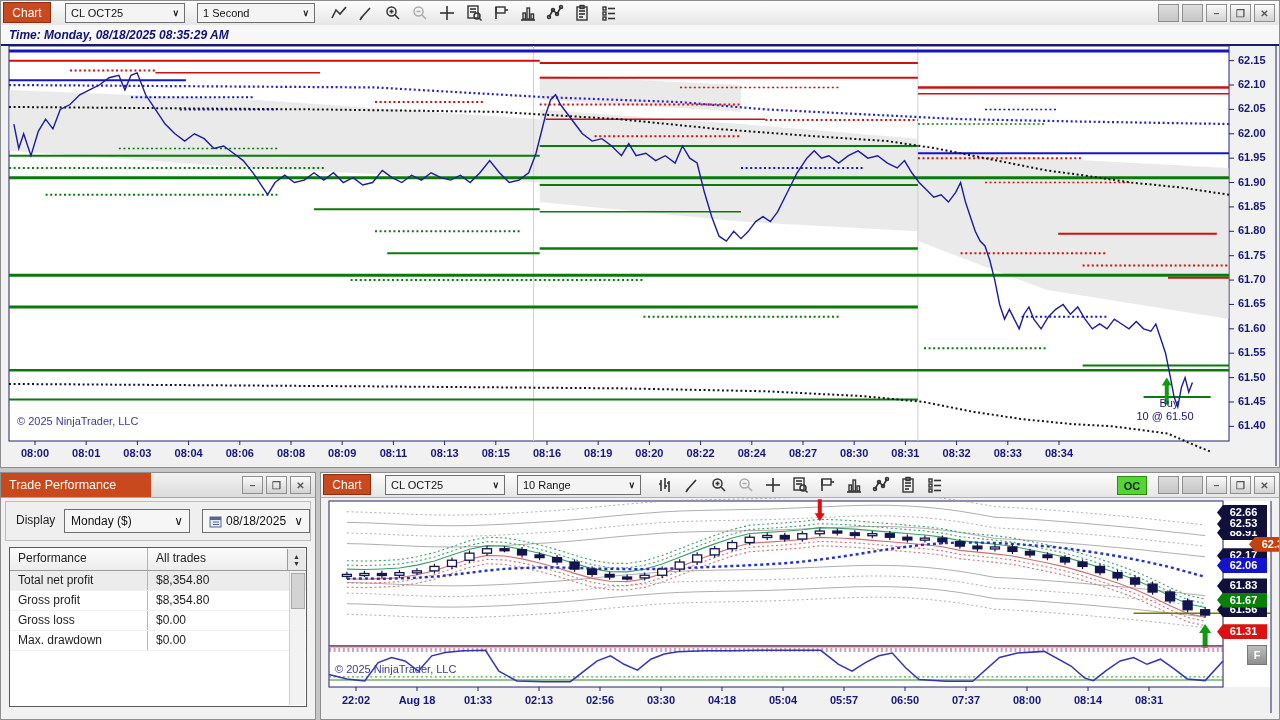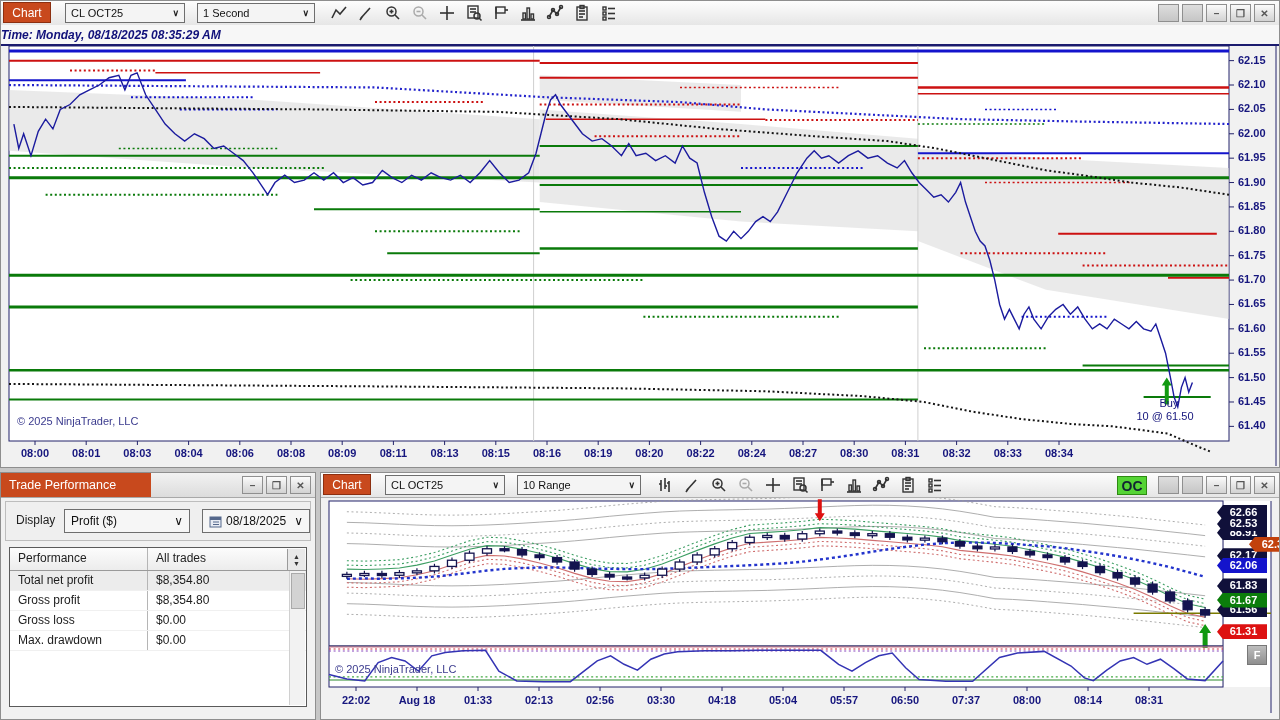"Time: Monday, 08/18/2025 08:35:29 AM" .statusbar span { margin-left: none -> 8px }
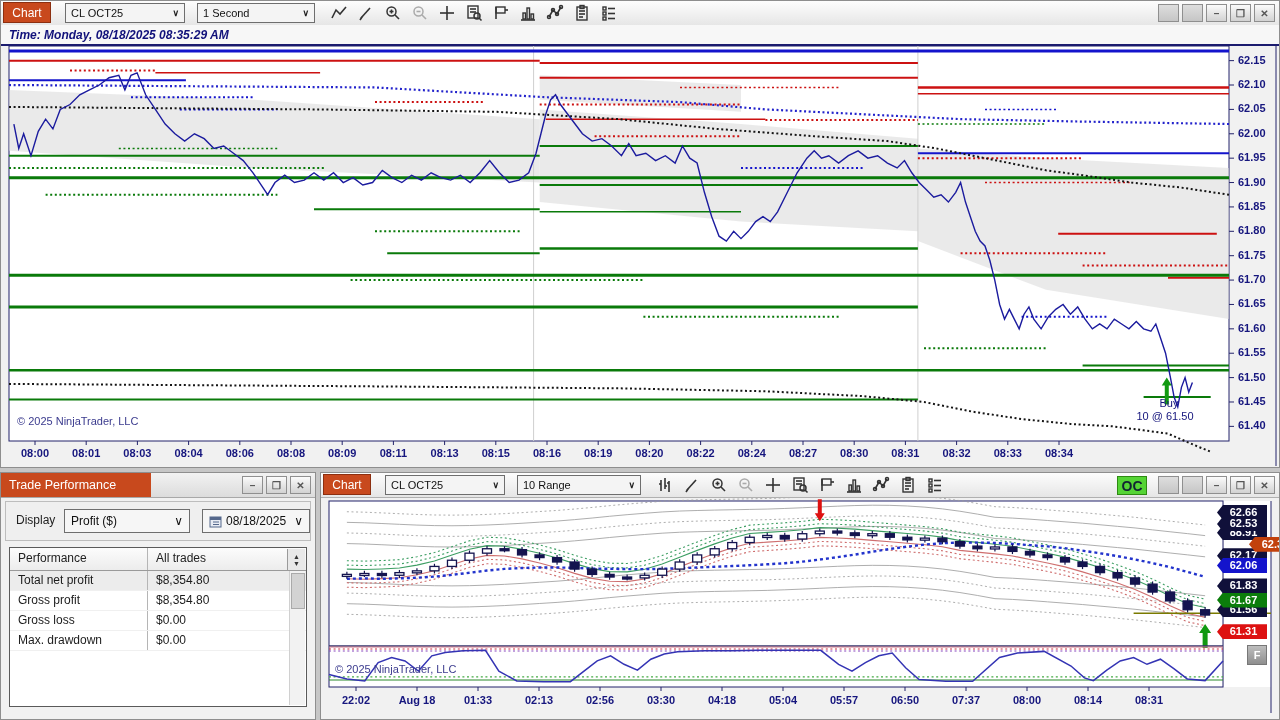"OC" .oc-btn { font-size: 14px -> 11px }
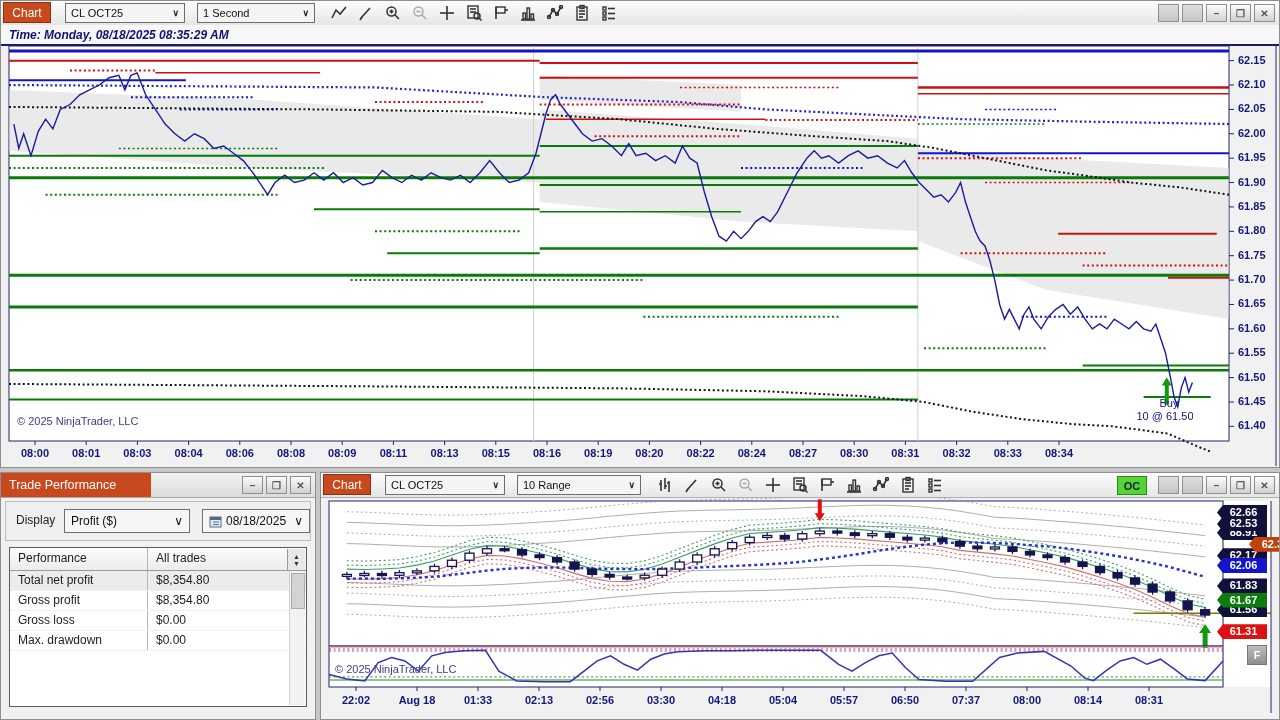"Profit ($)" span.lbl { text: Profit -> Monday }
